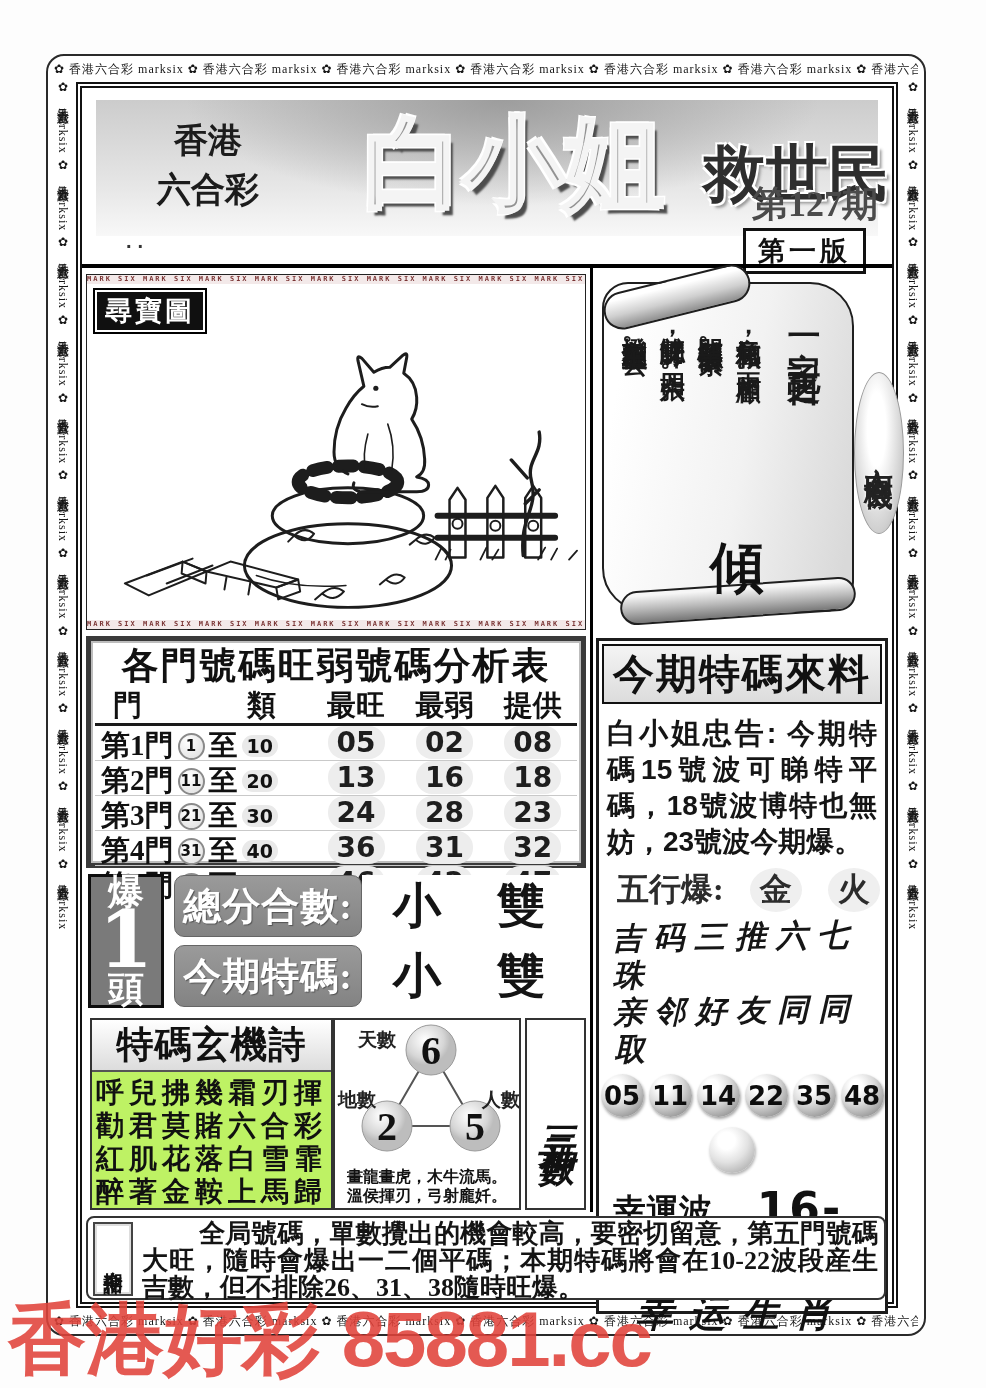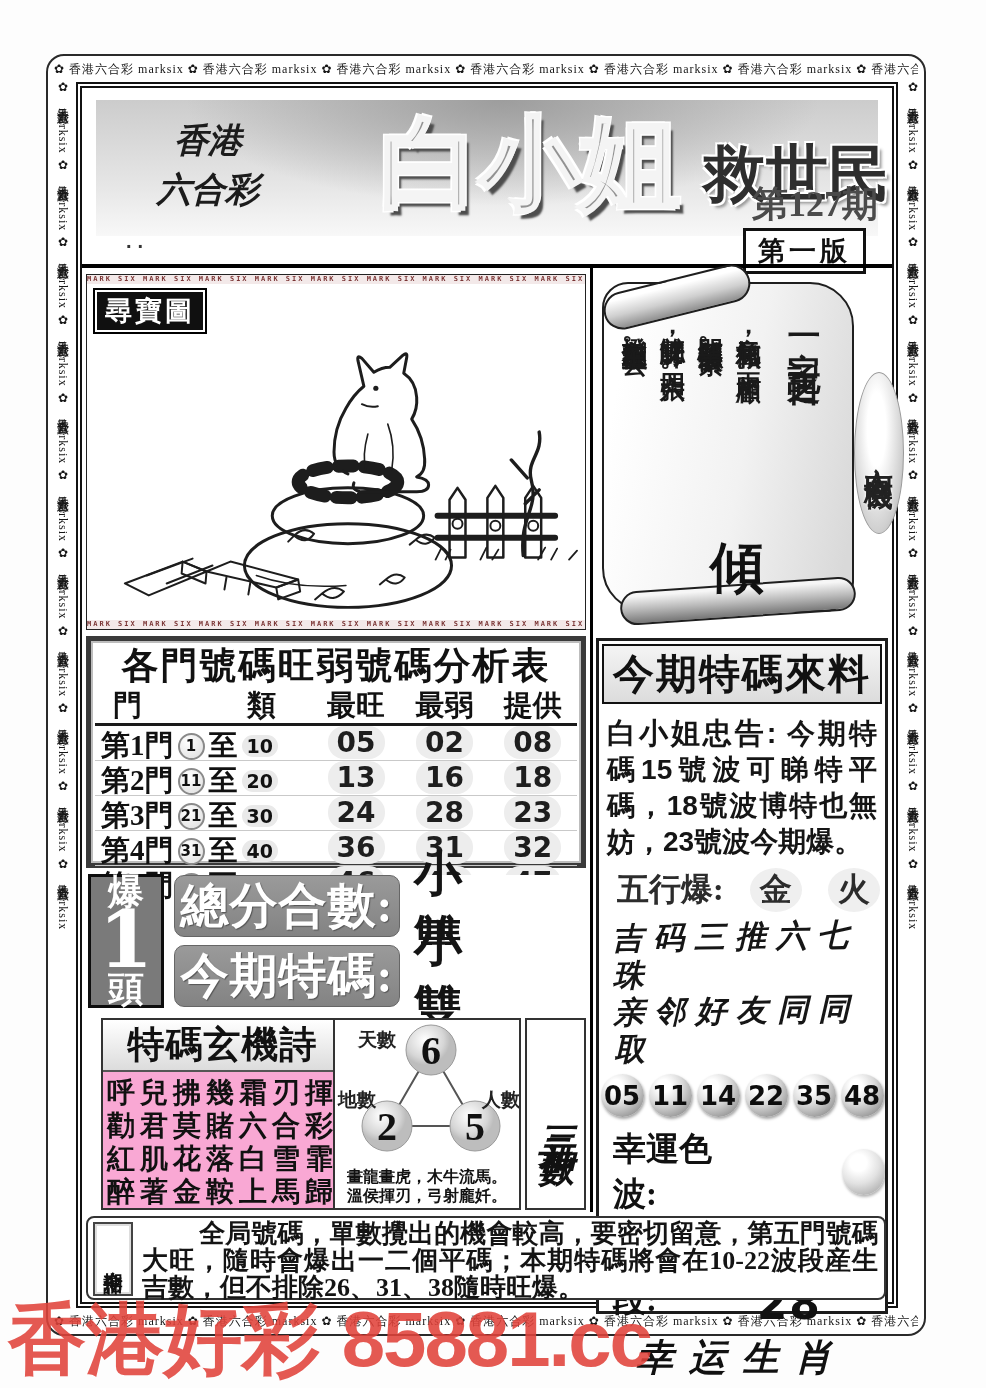"香港" .brand { font-style: italic -> none }
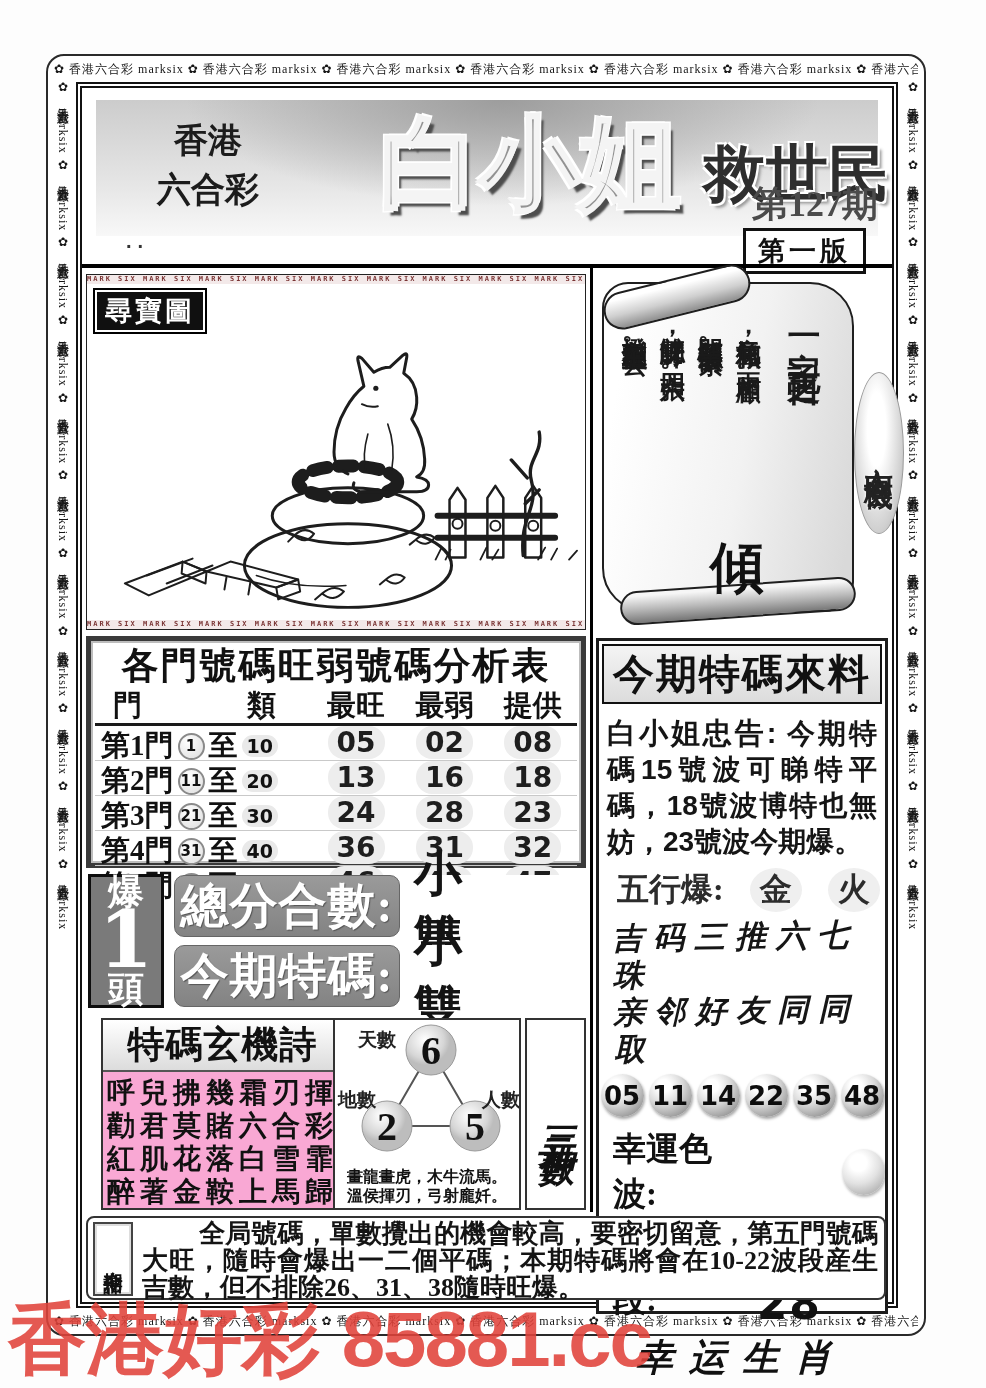"白小姐" .title-main { left: 248px -> 232px }
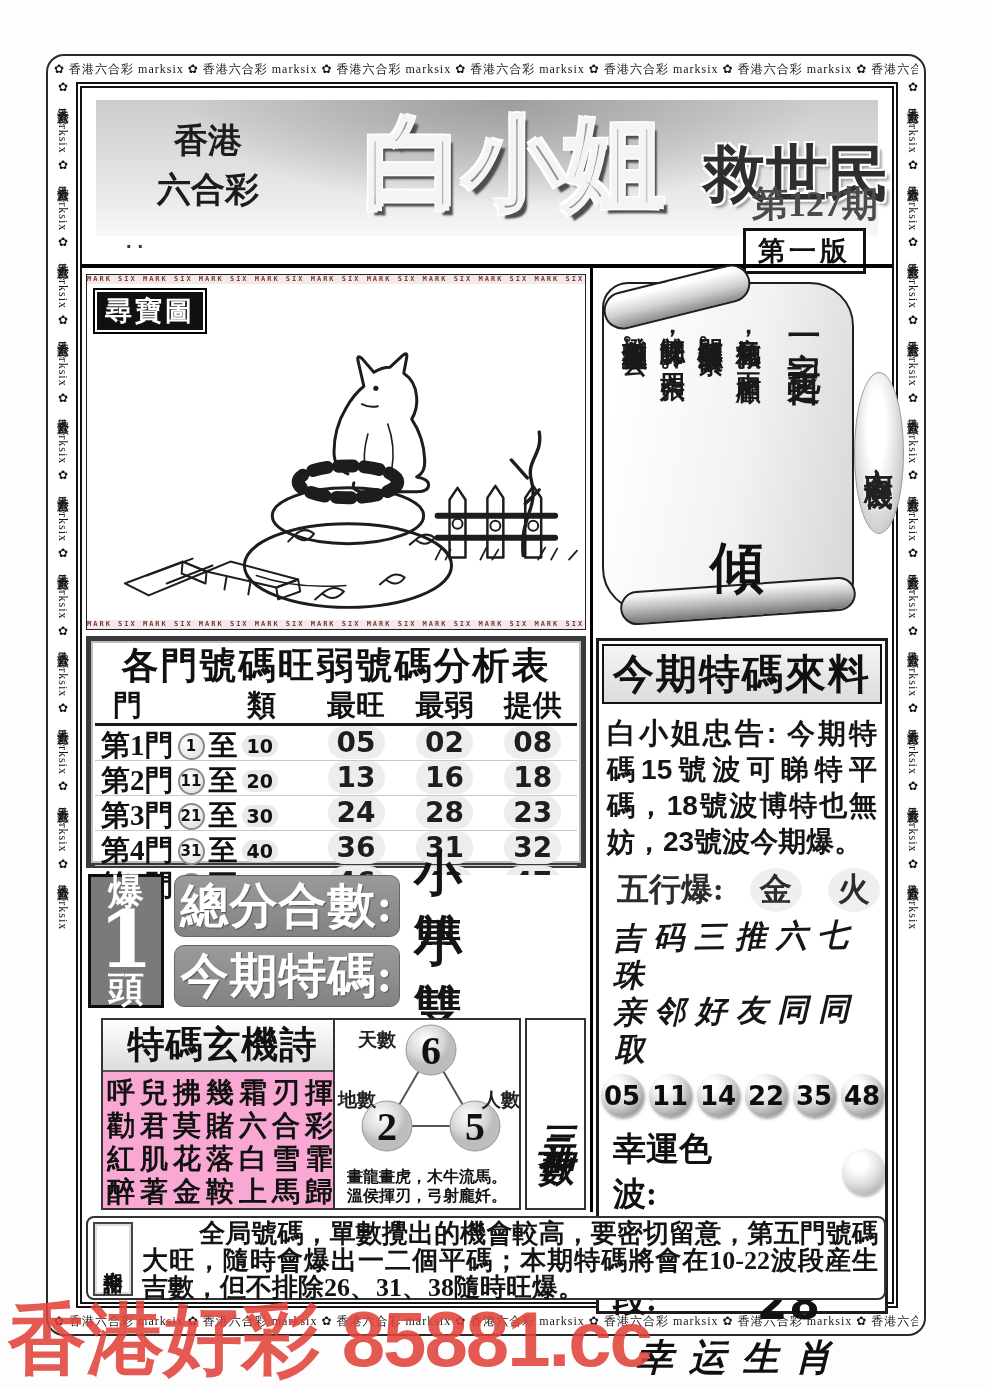"總分合數:" .burst-bar { font-size: 48px -> 38px; width: 226px -> 188px }
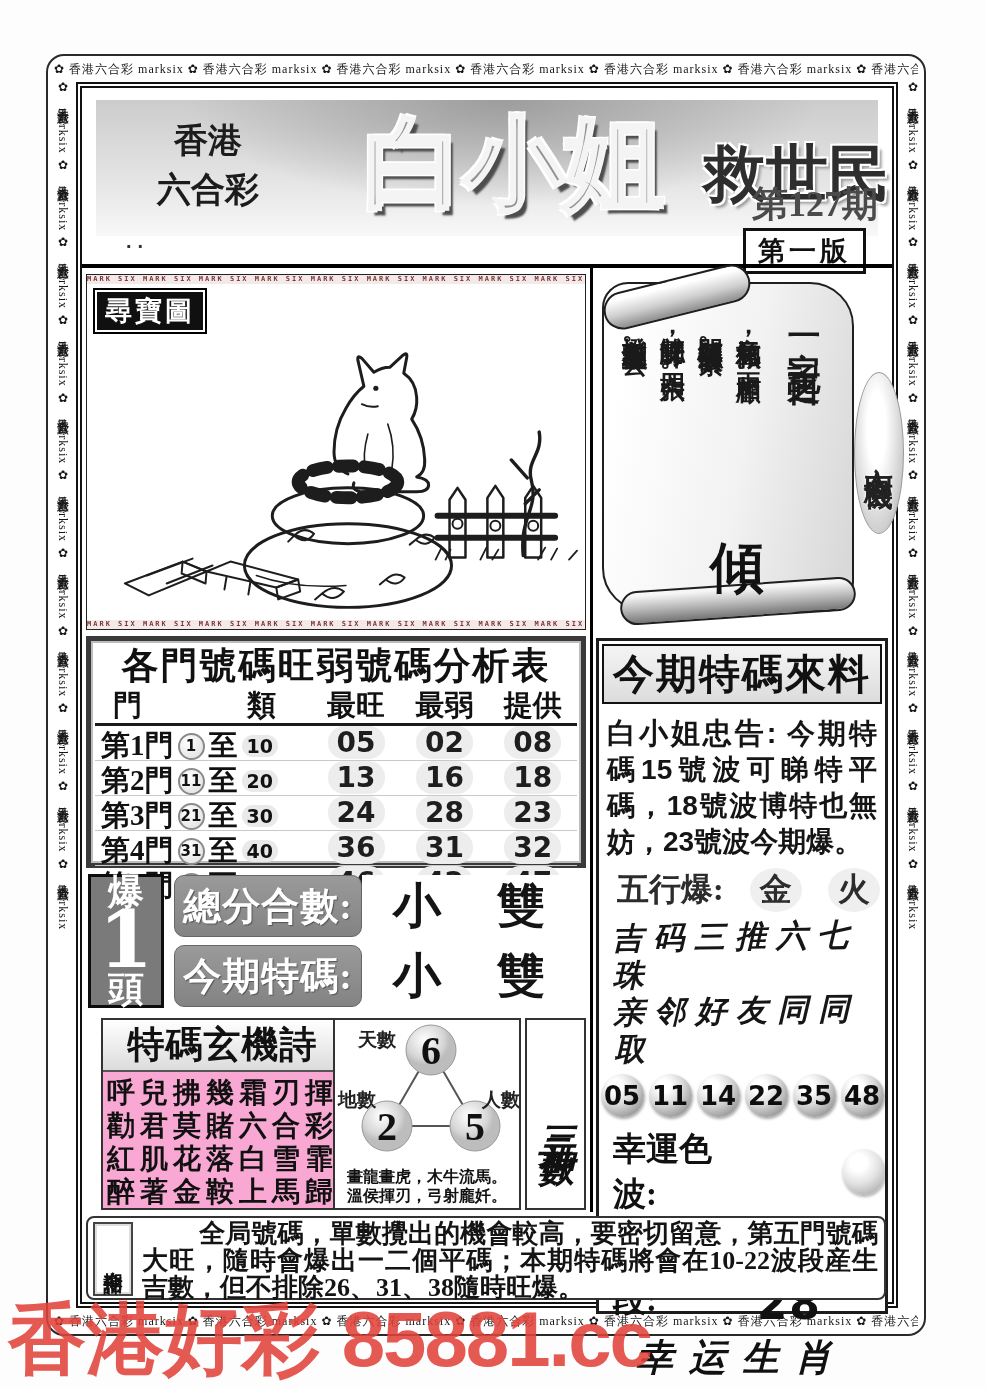"特碼玄機詩" .poem-box { background: #f9a8d4 -> #bef264; left: 19px -> 8px }
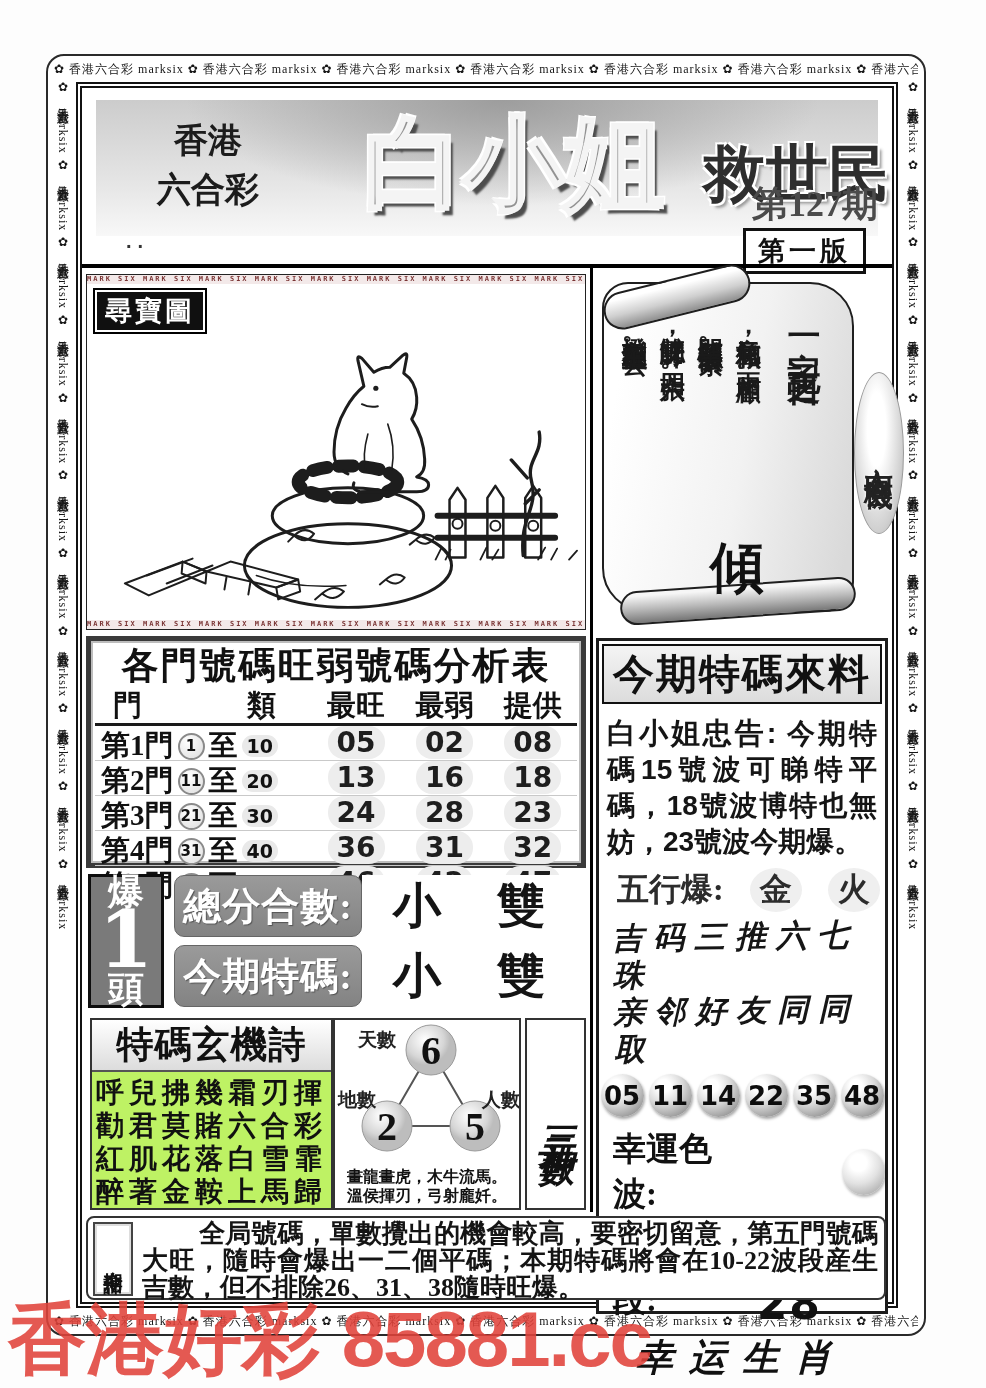"幸運色波:" span { html: <span>幸運色波:</span> -> none }
